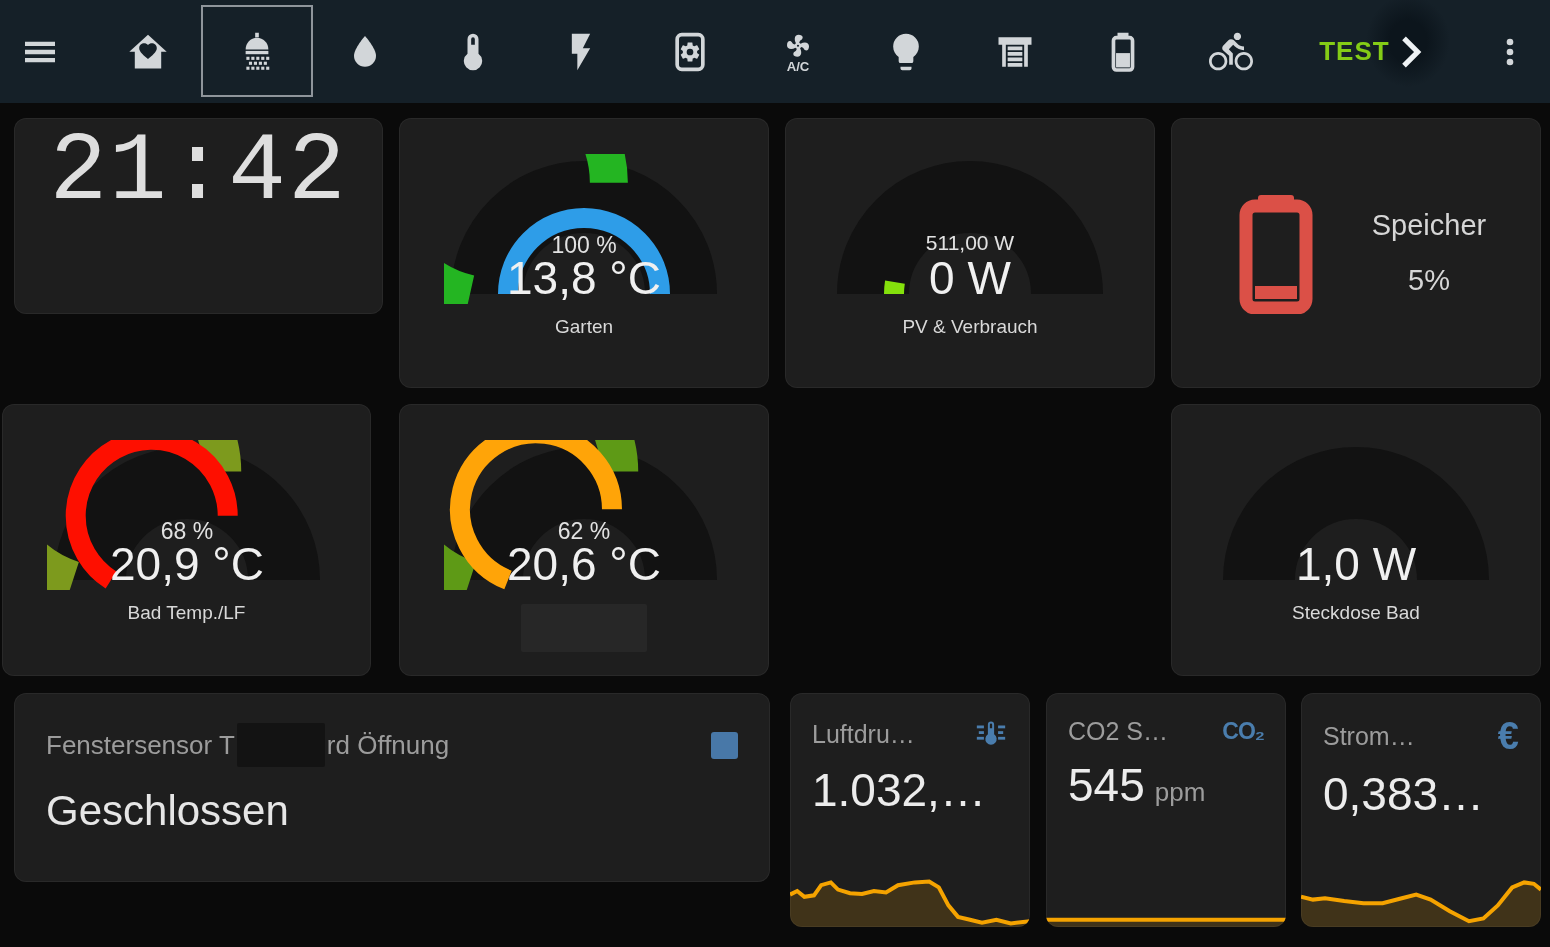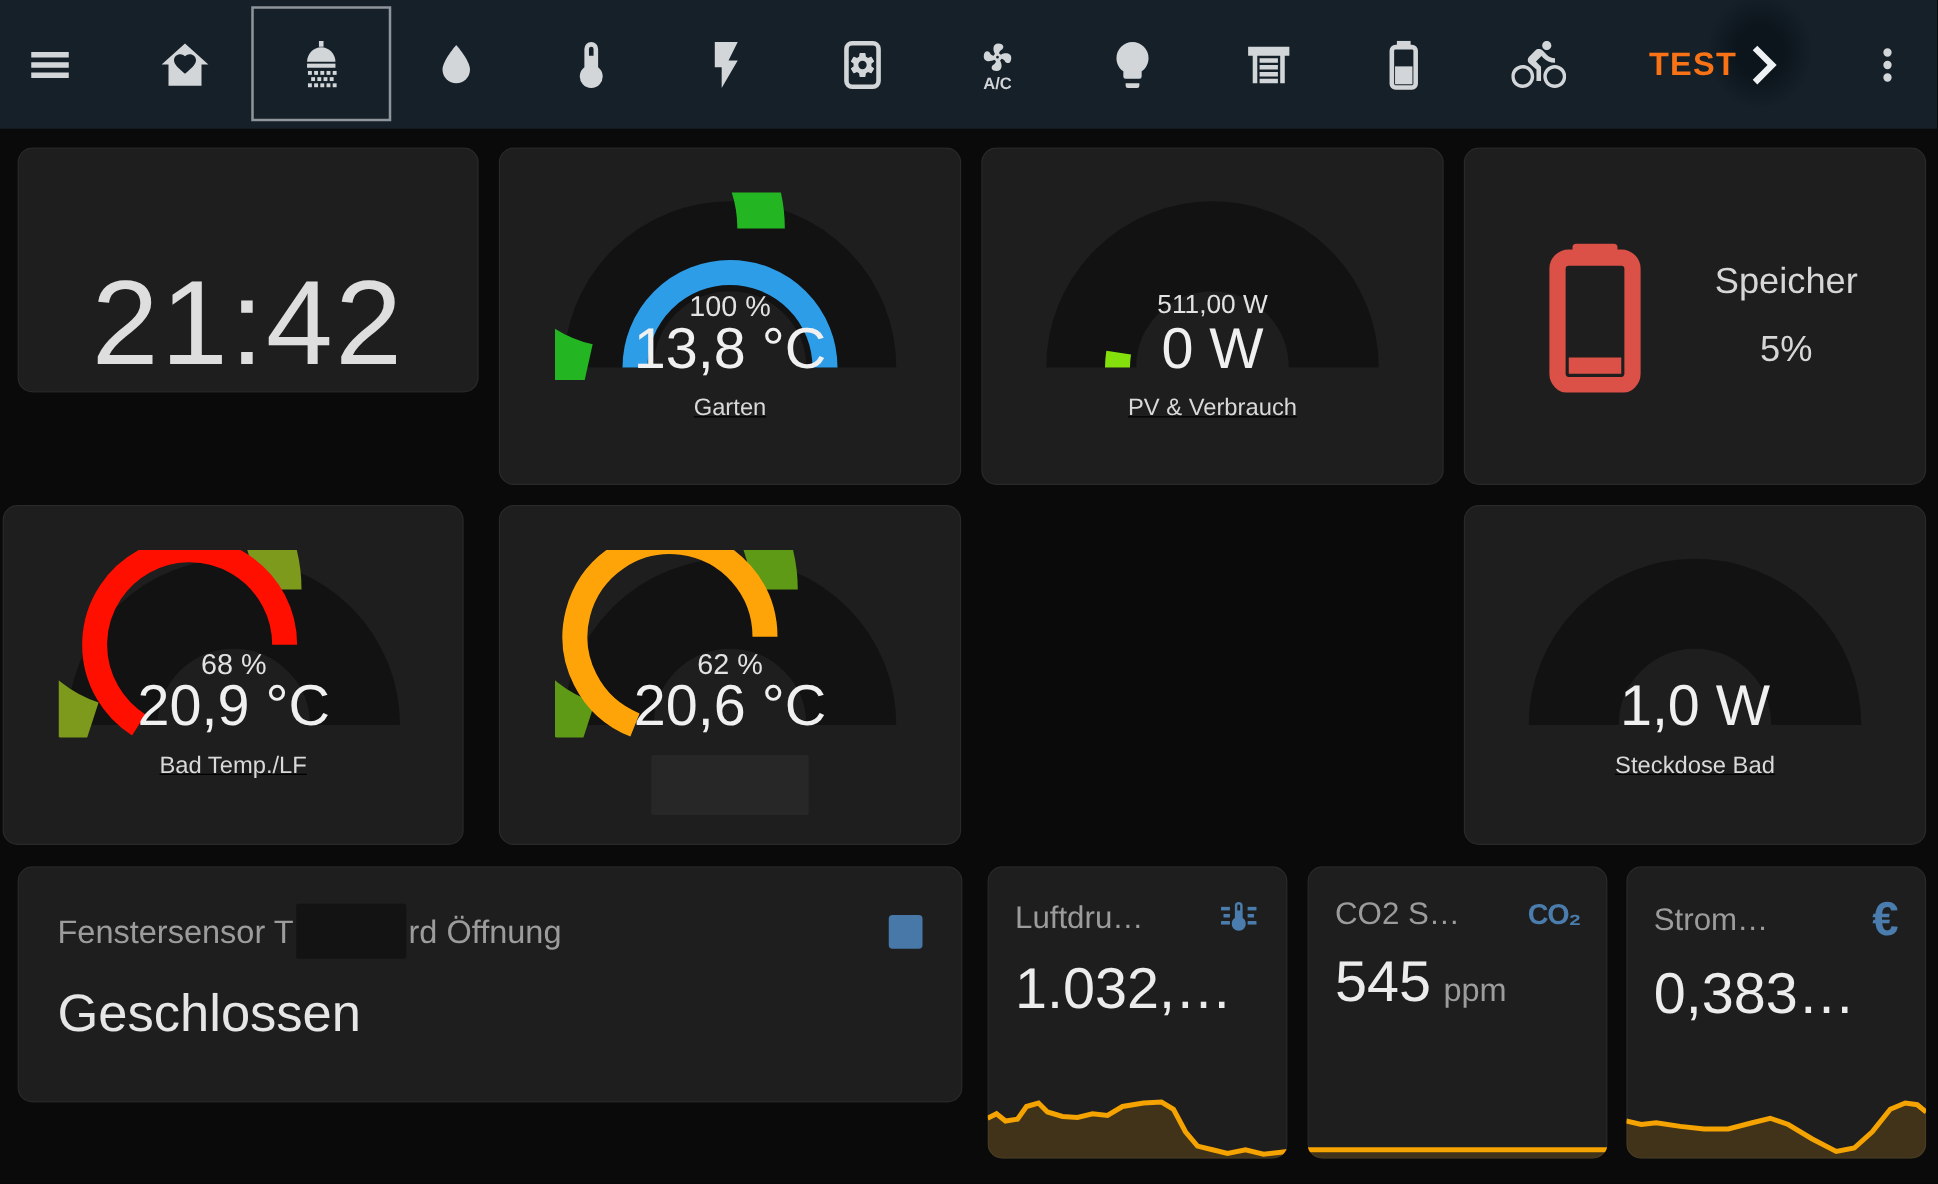"TEST" .test-label { color: #f97316 -> #84cc16 }
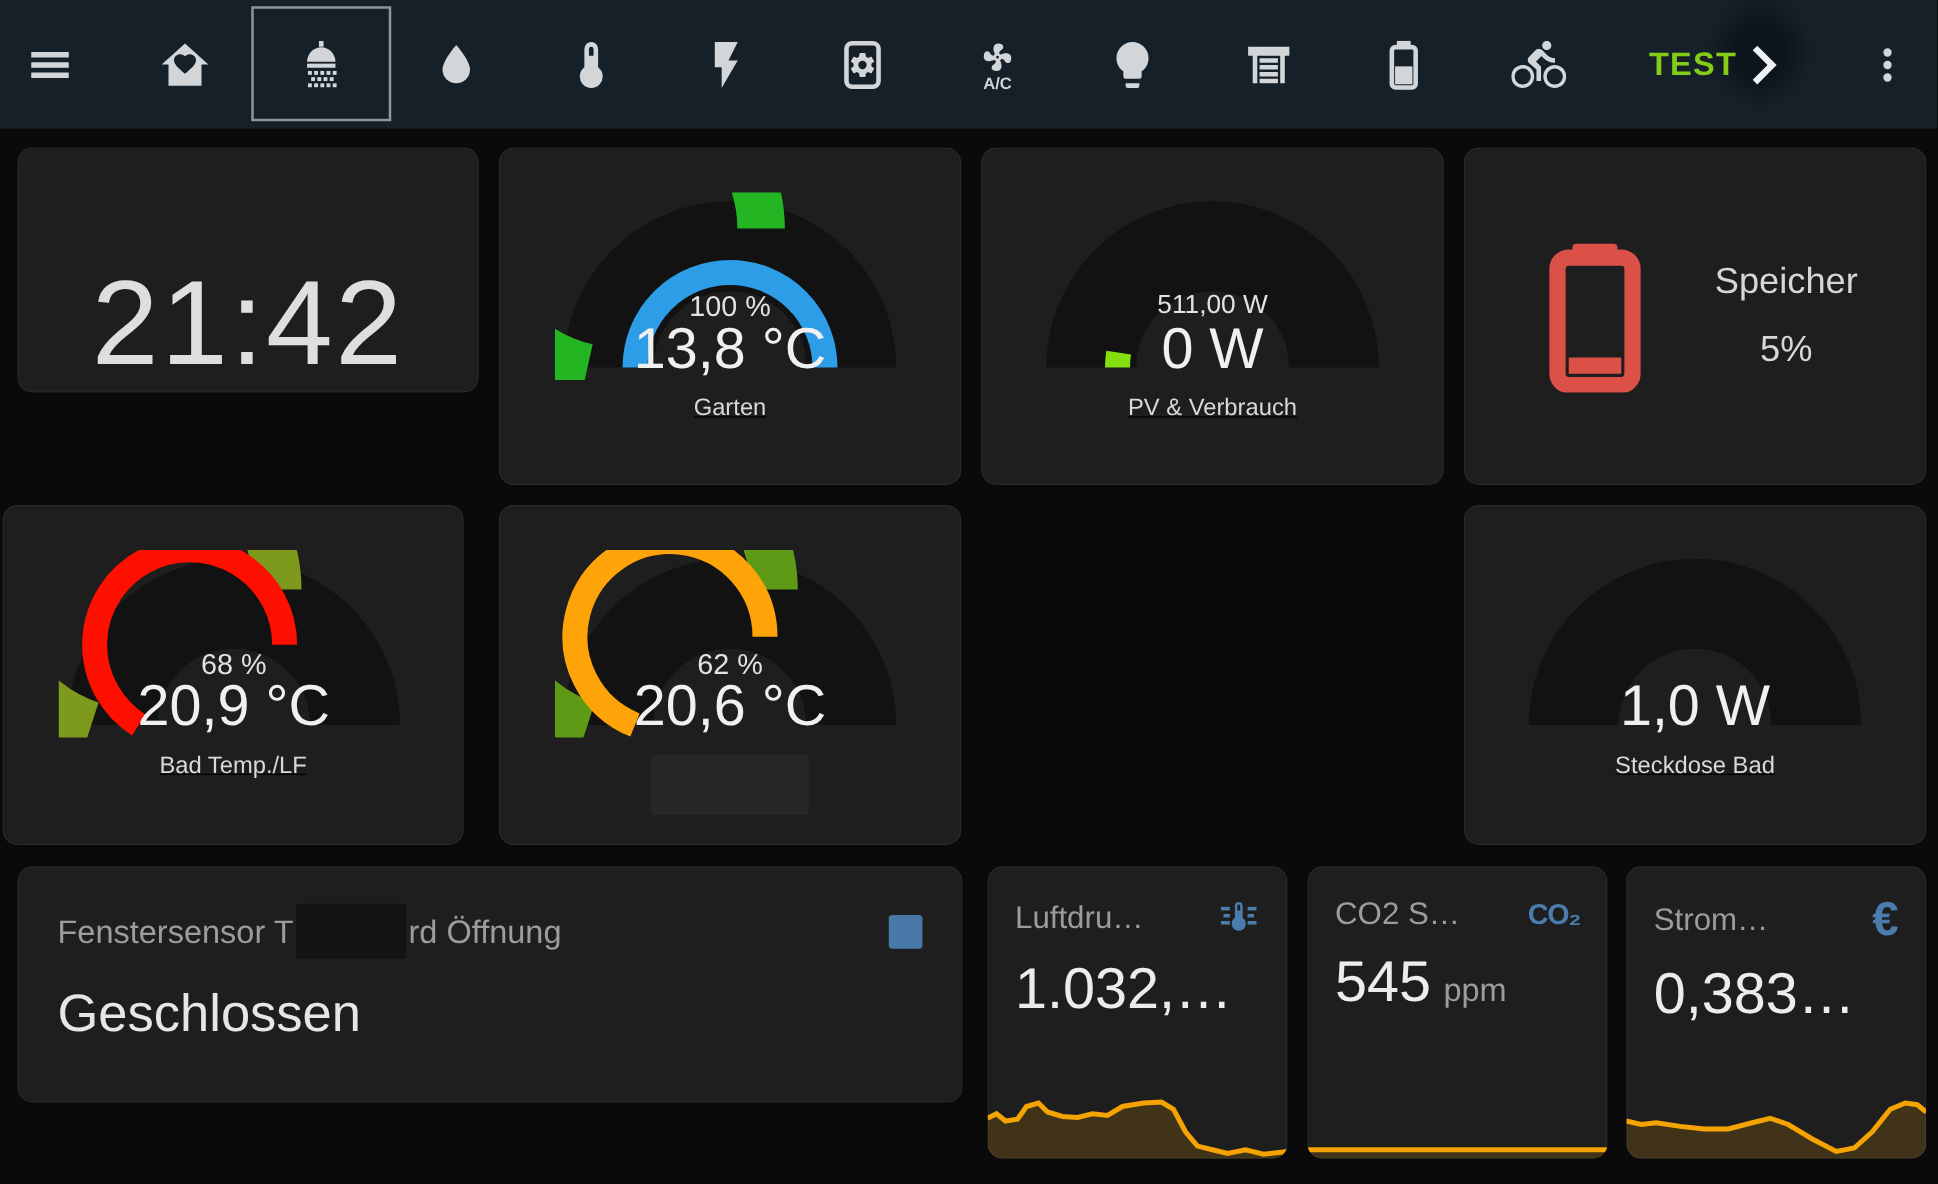"21:42" #clock-card { align-items: flex-end -> flex-start; font-family: none -> Liberation Mono, monospace }
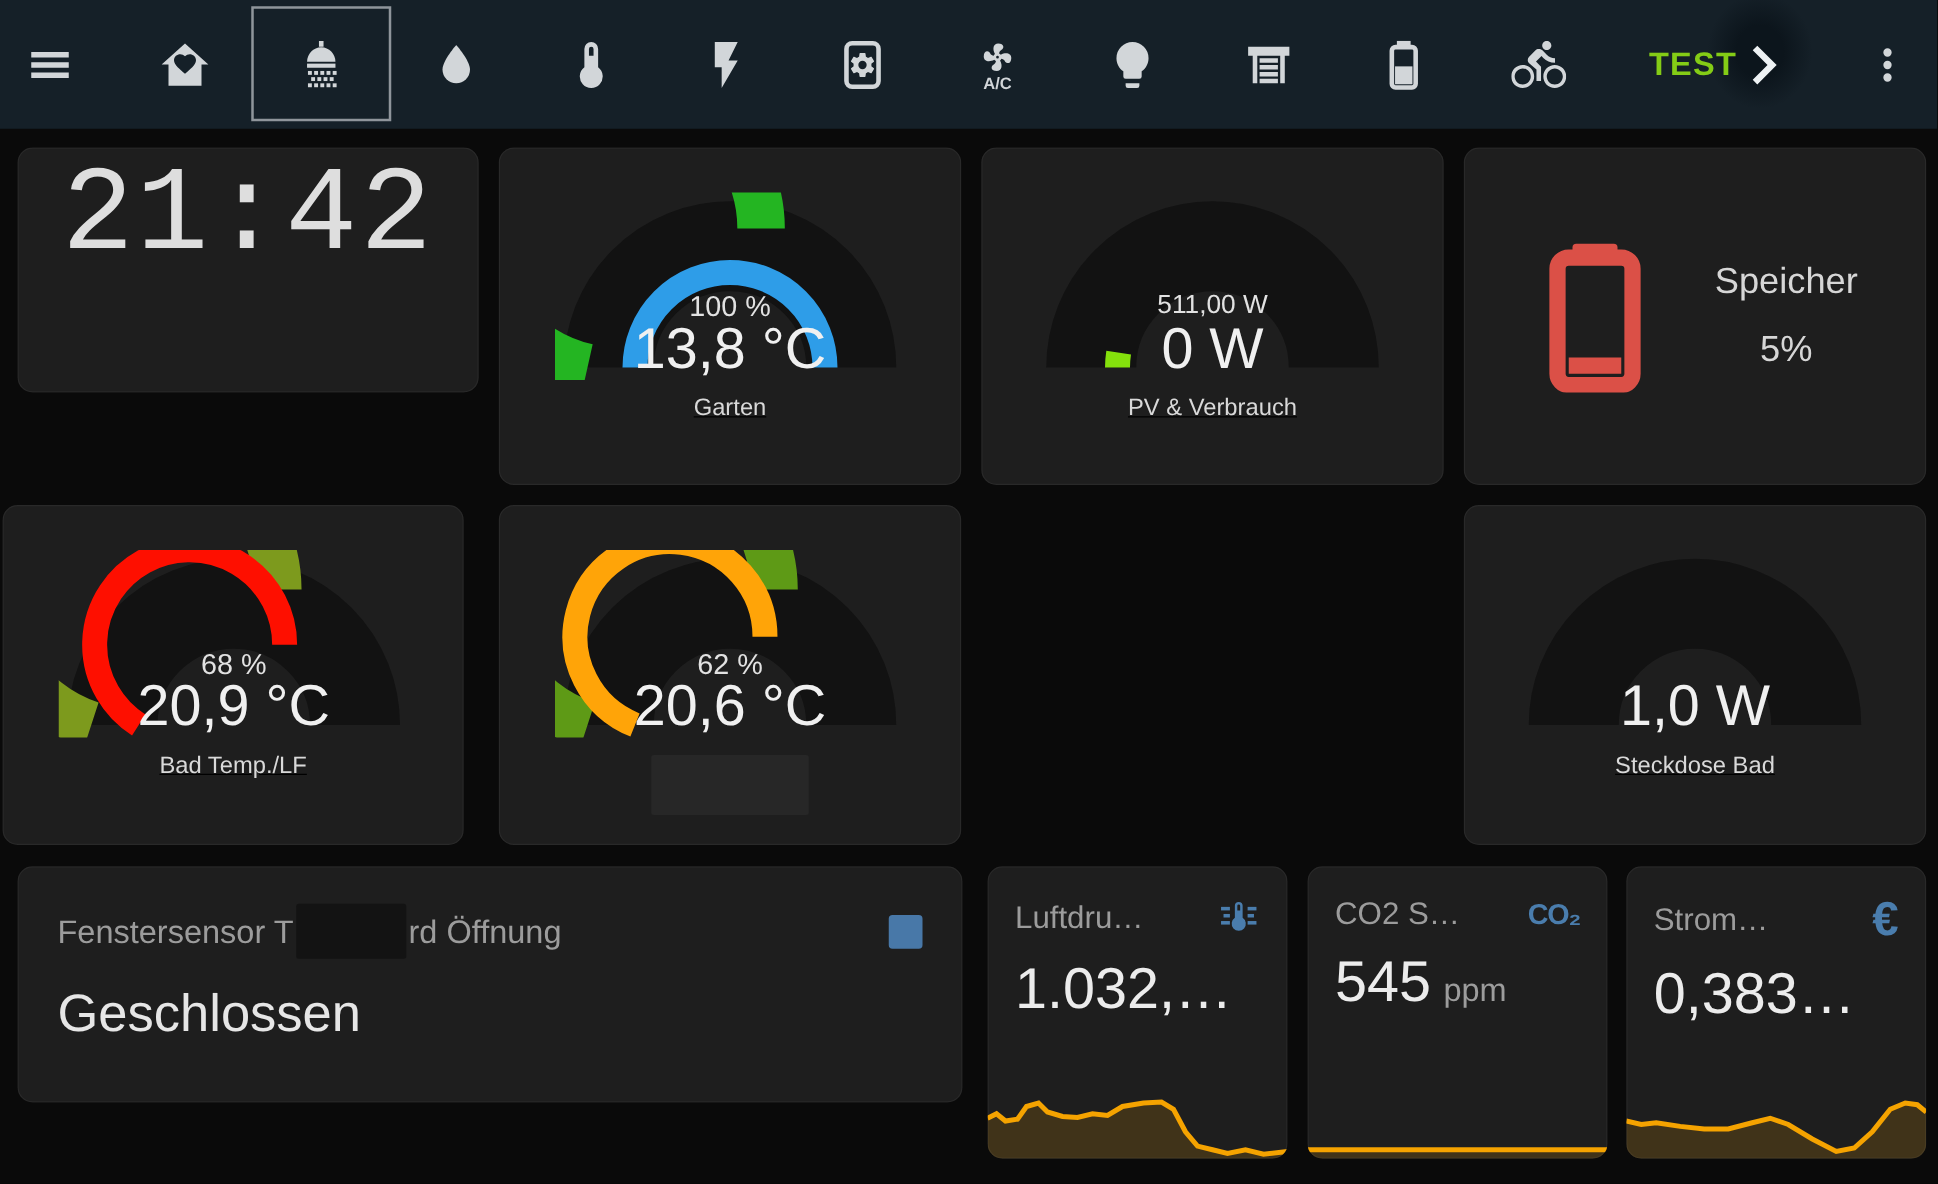"100 %" .gauge-card { text-decoration: underline -> none }
